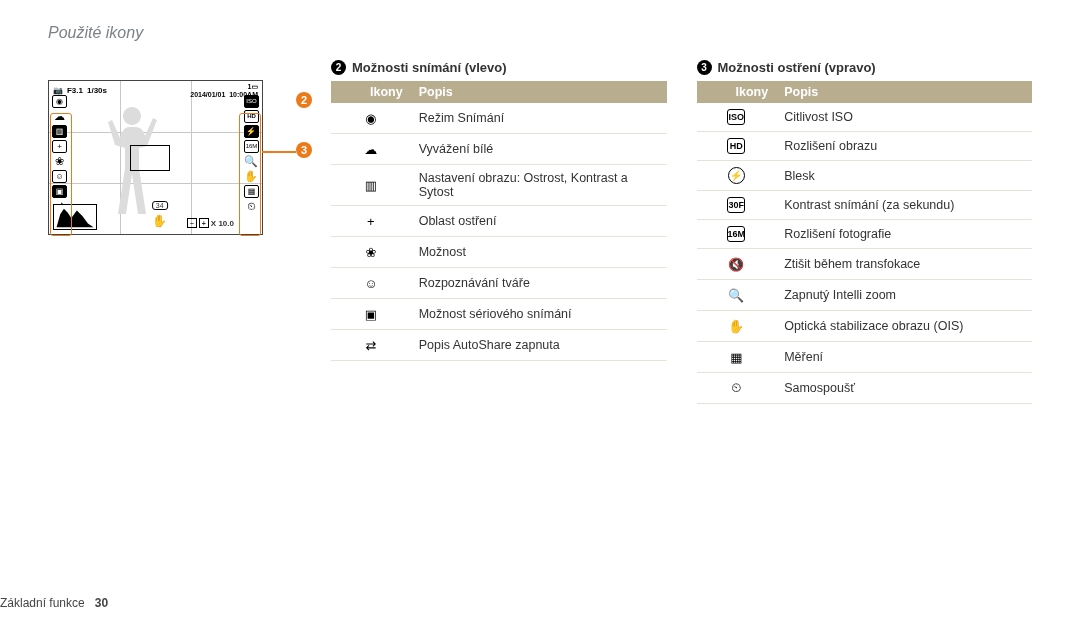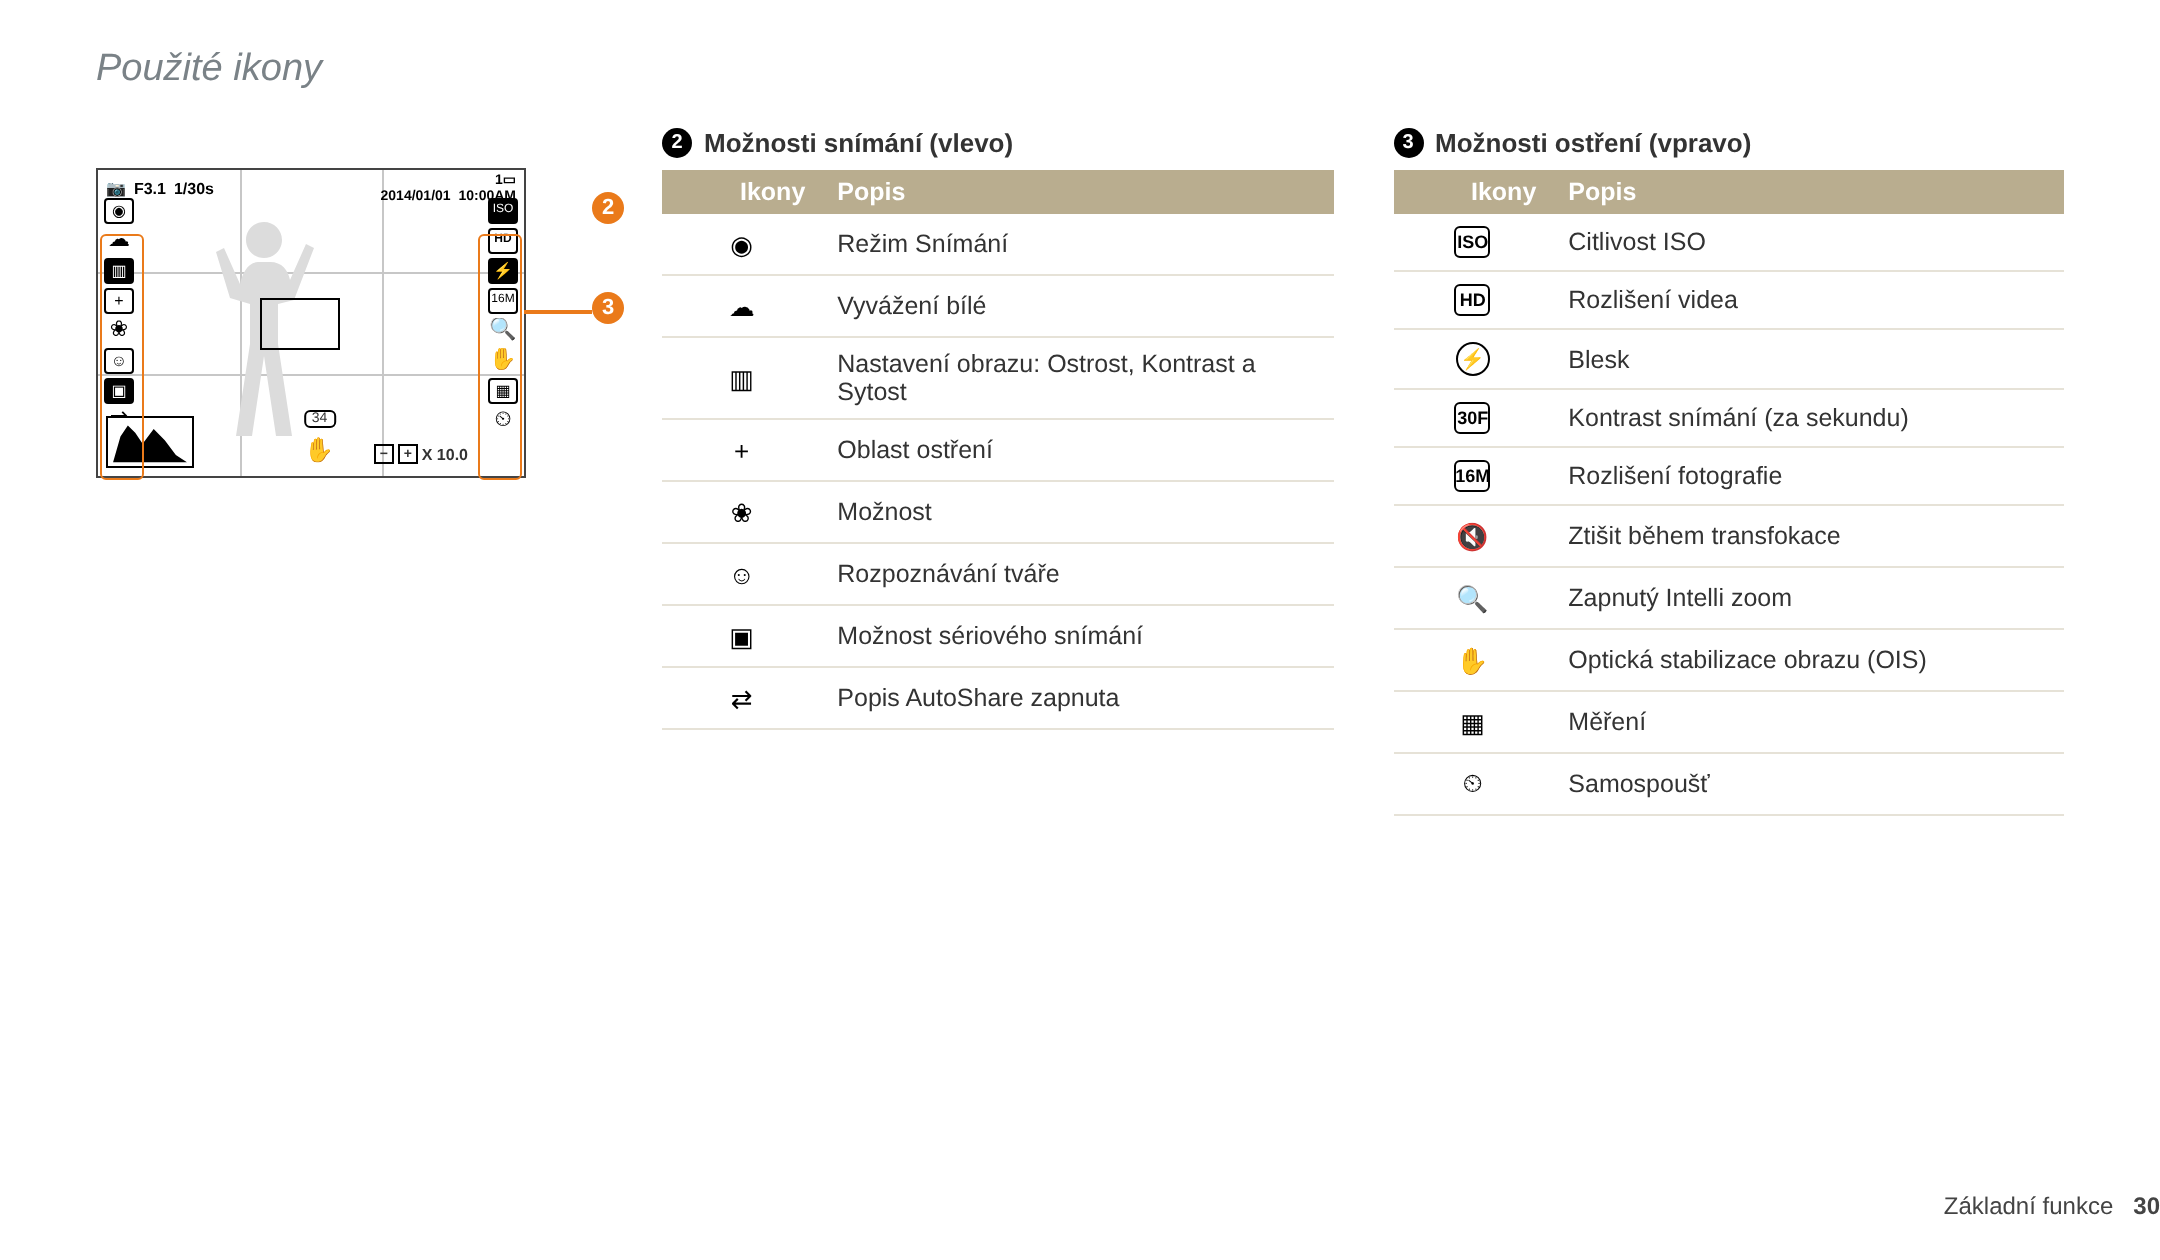"Použité ikony" .page-title { font-size: 19px -> 16px }
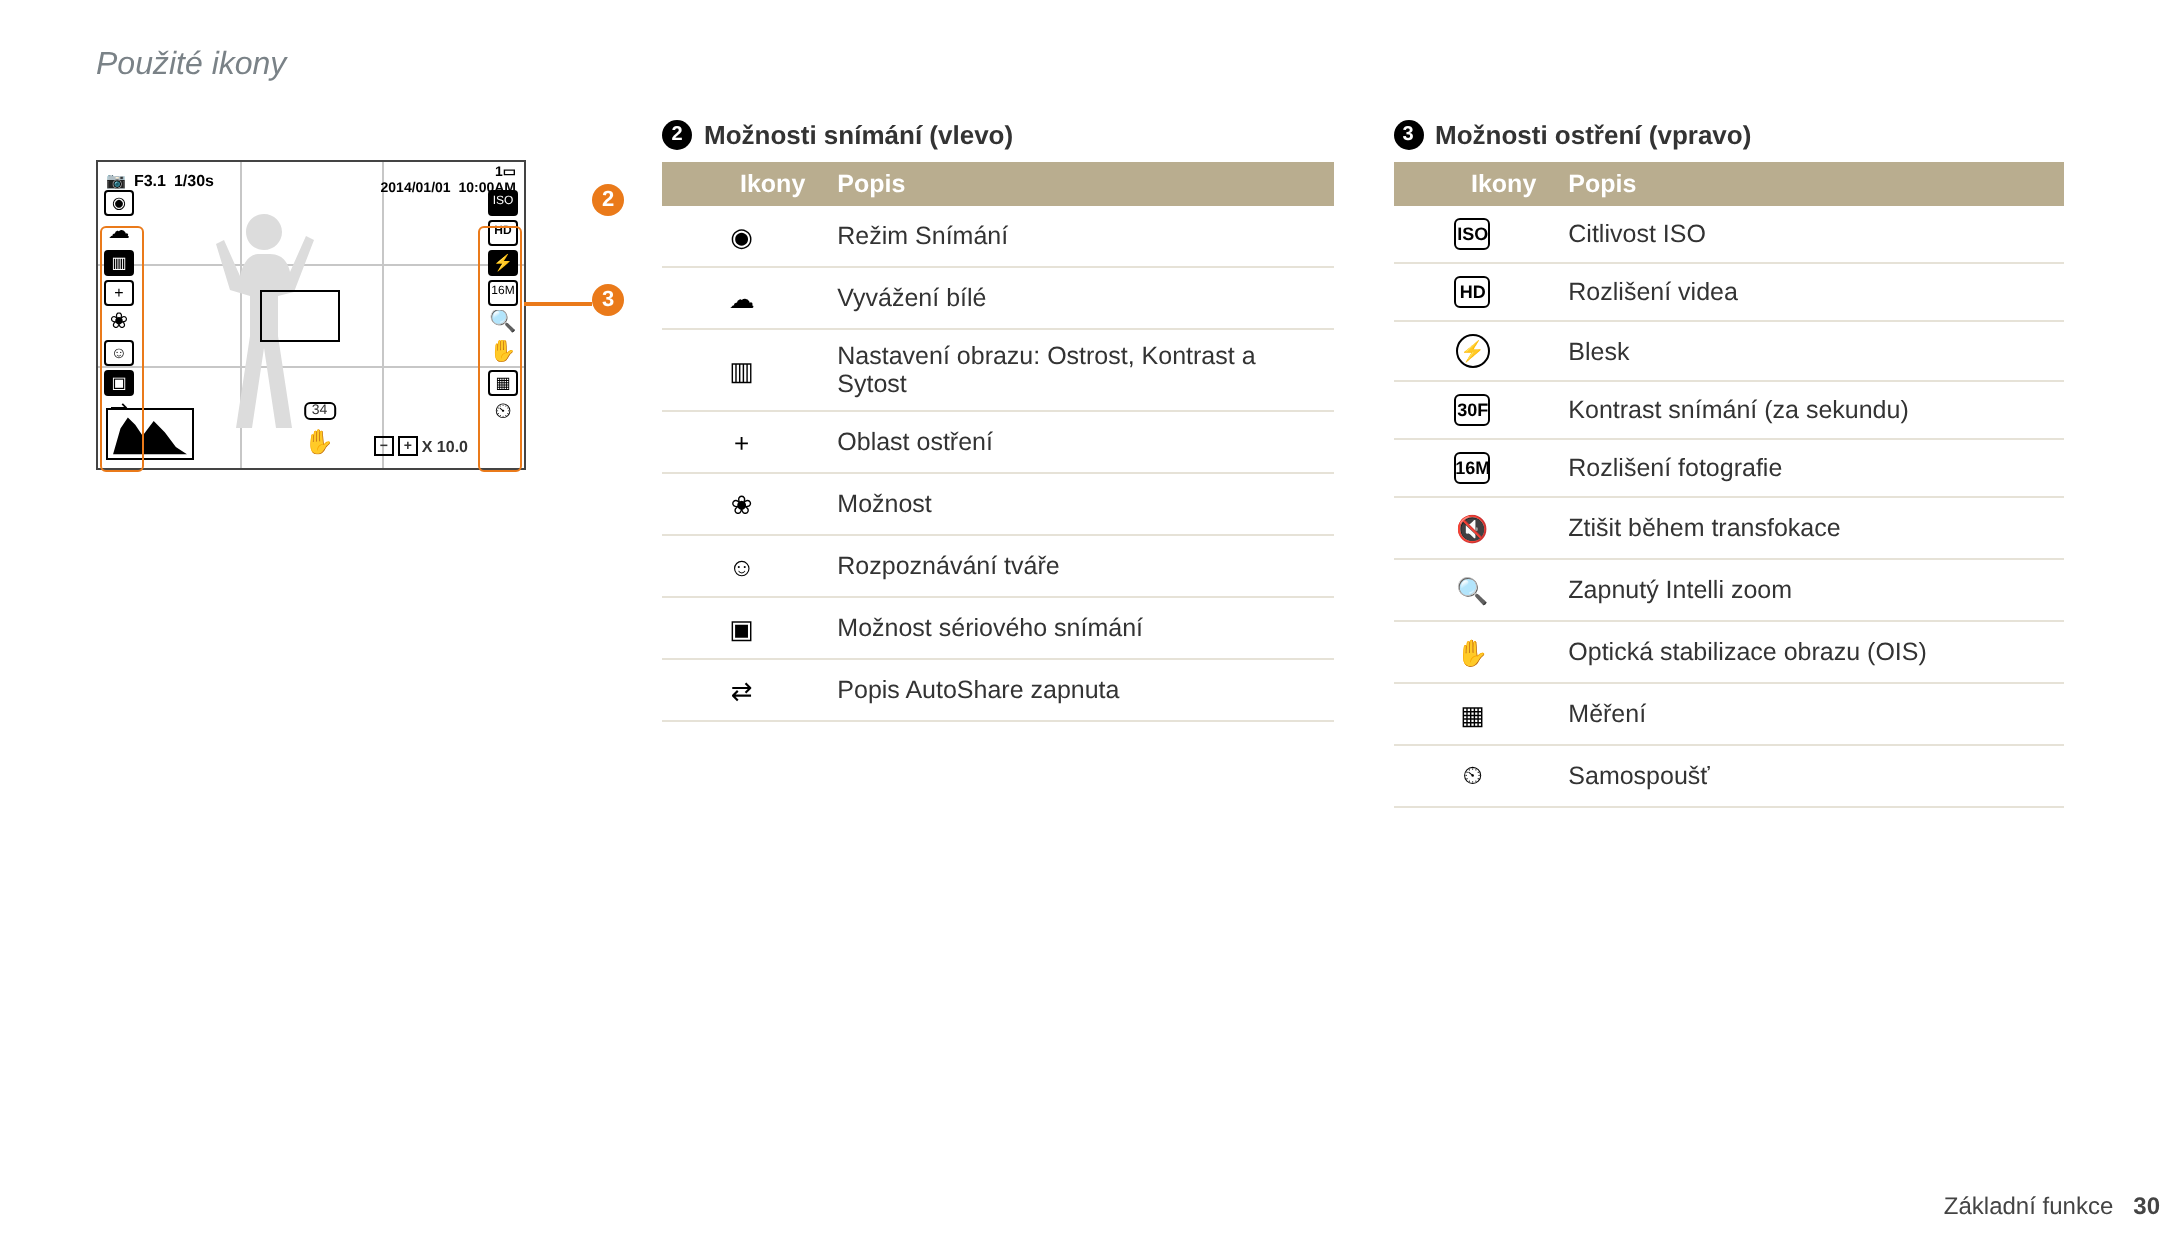"Rozlišení videa" td { text: videa -> obrazu }
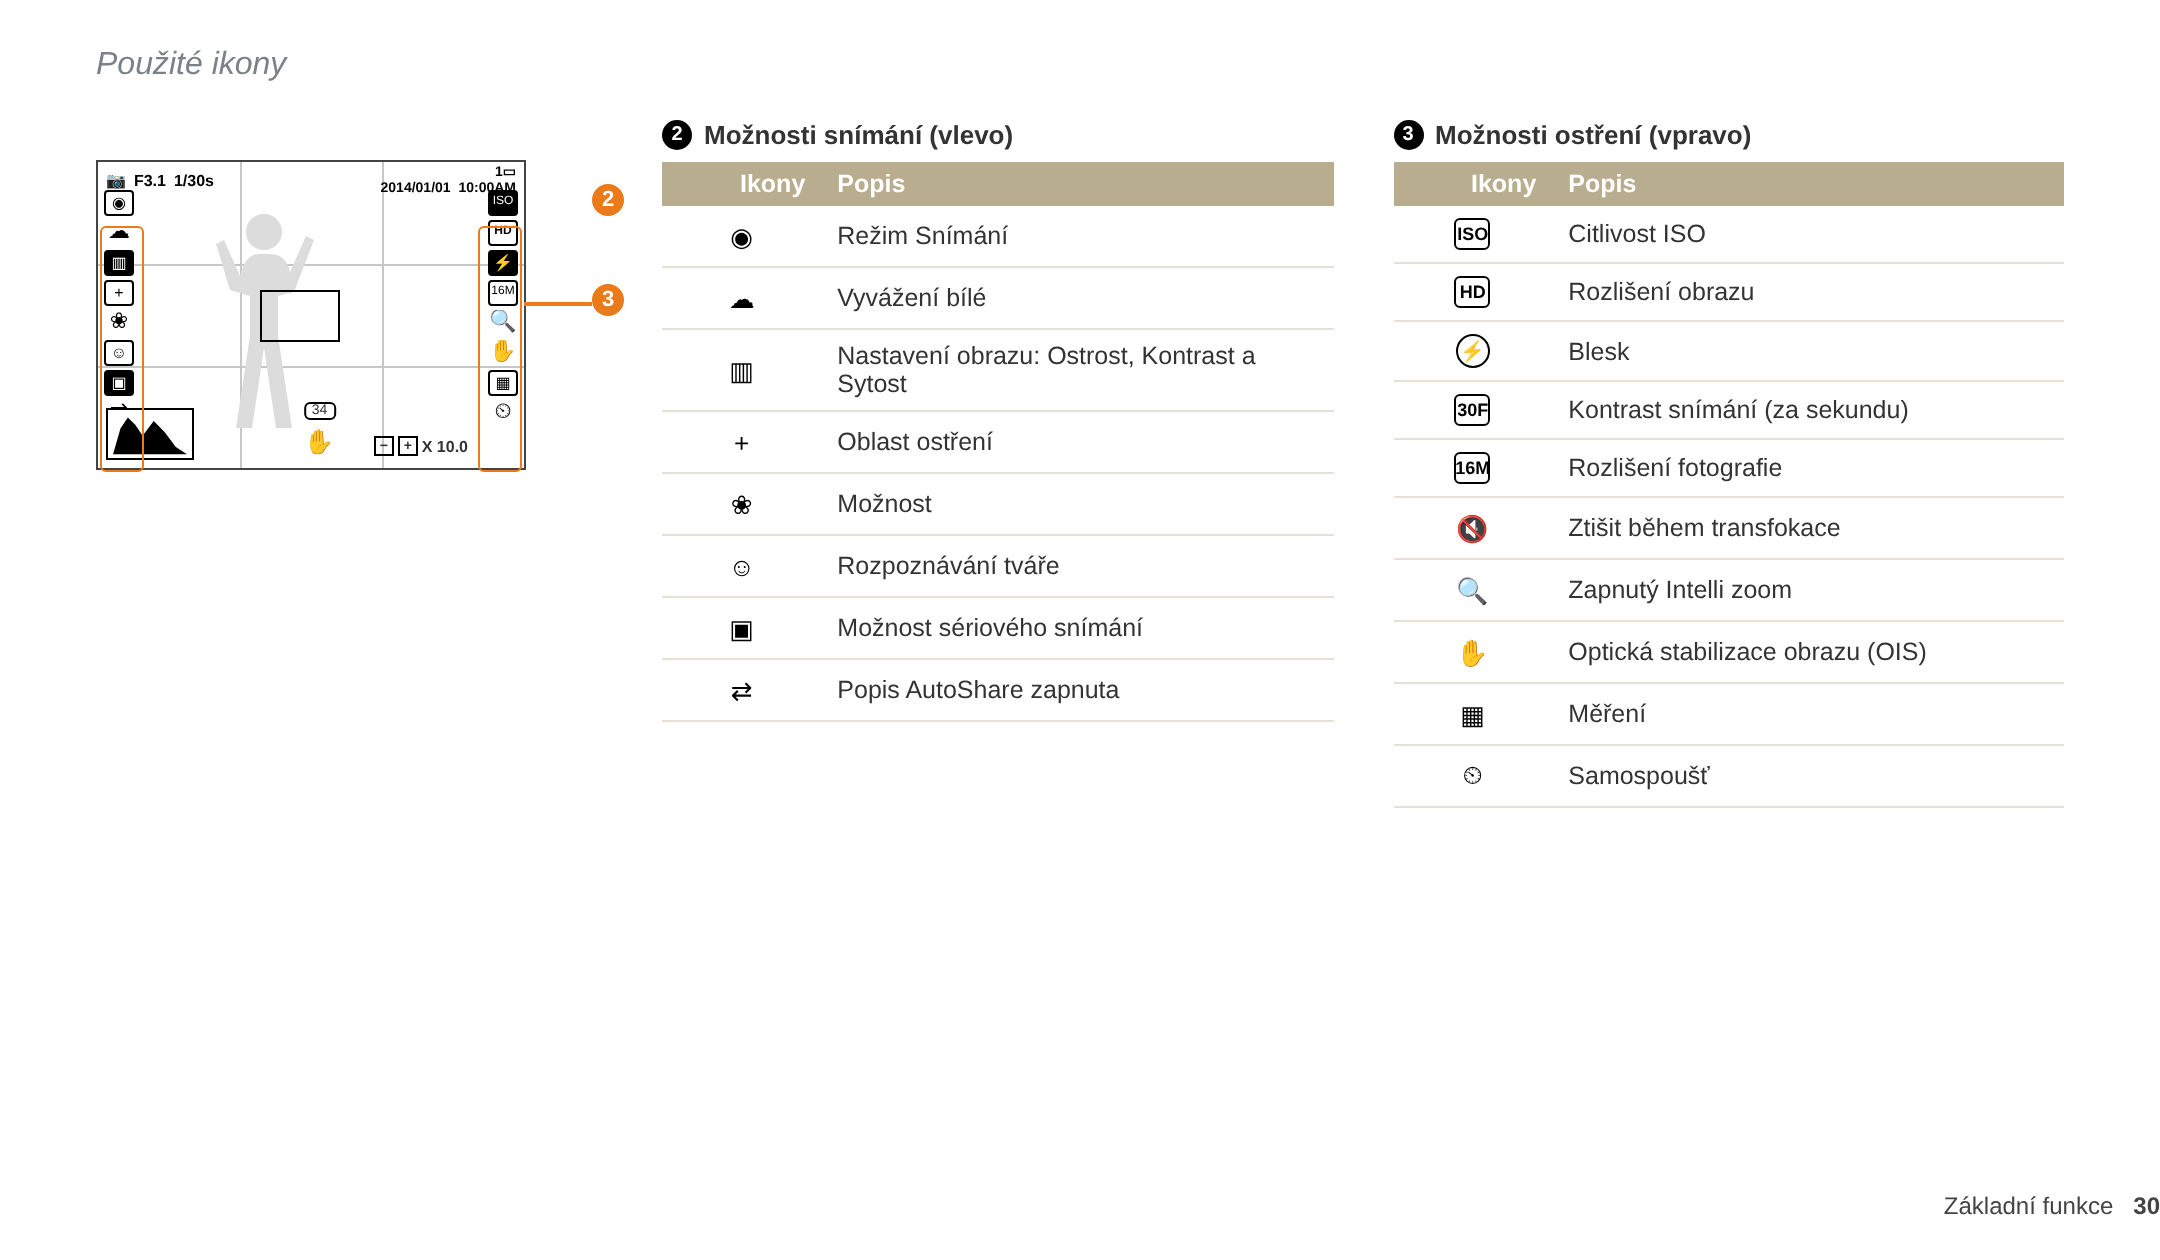"Základní funkce 30" .footer { text-align: right -> left }
